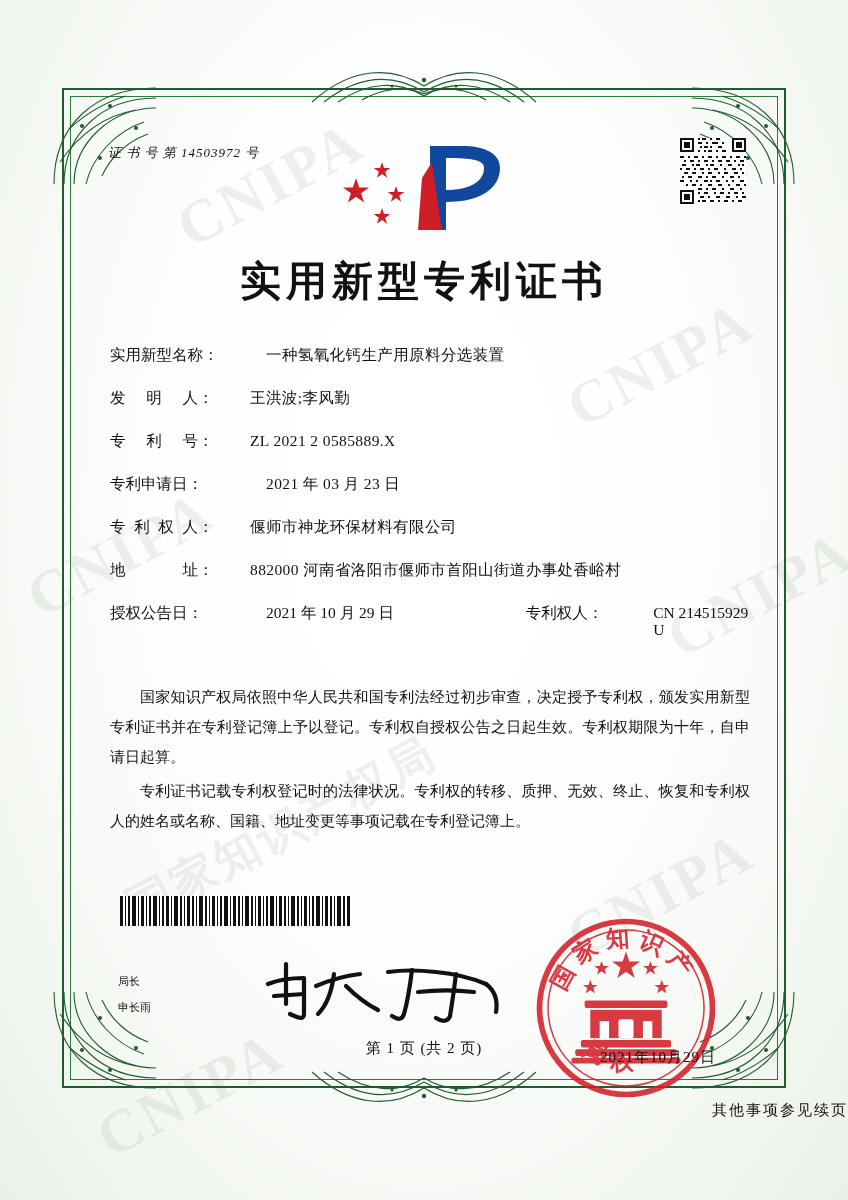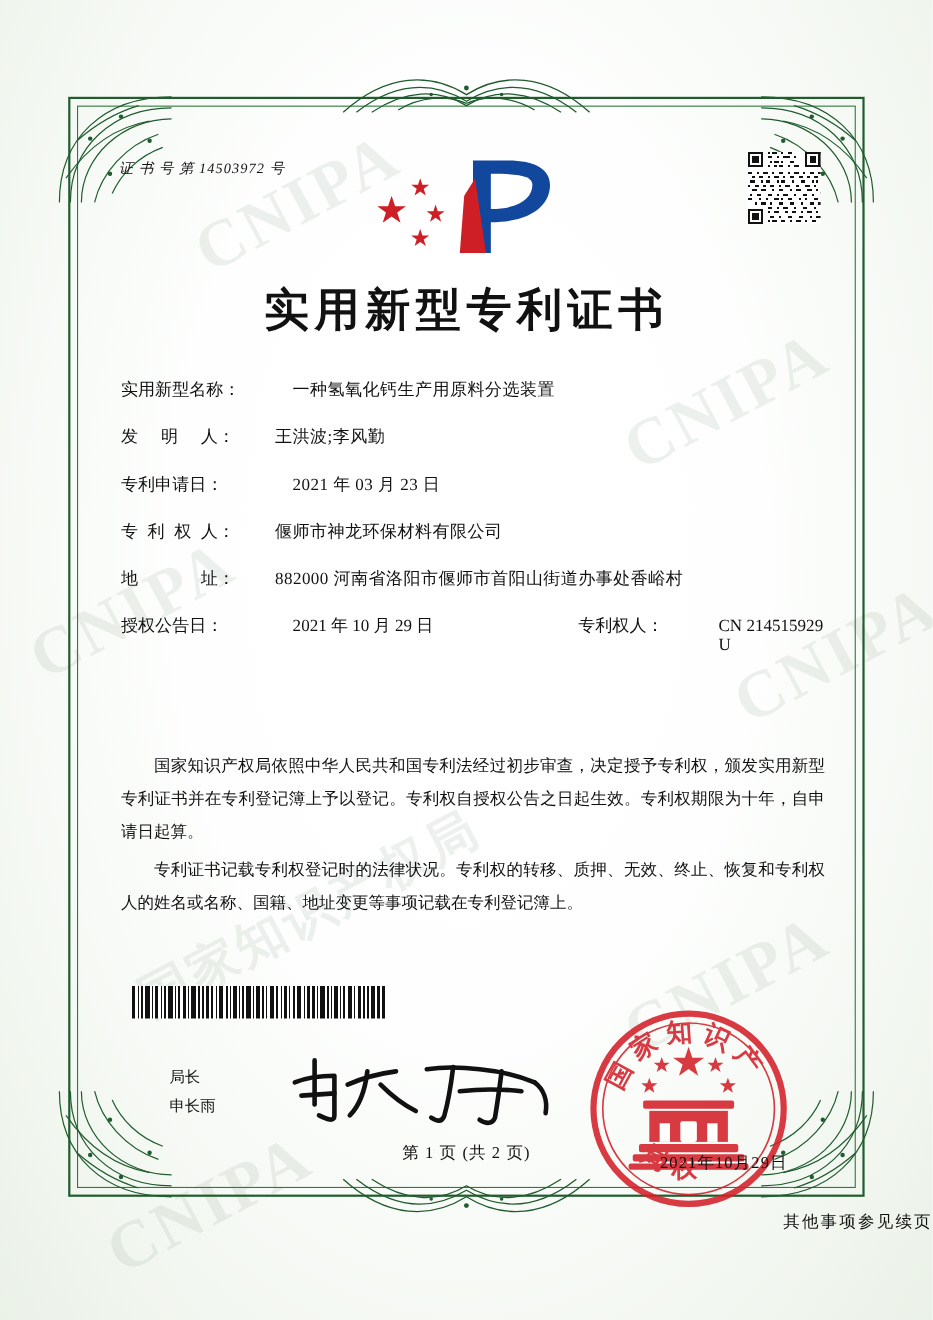"专利号：" div.row { html: none -> <div> <div><span>专利号</span>：</div> <div>ZL 2021 2 0585889.X</div> </div> }
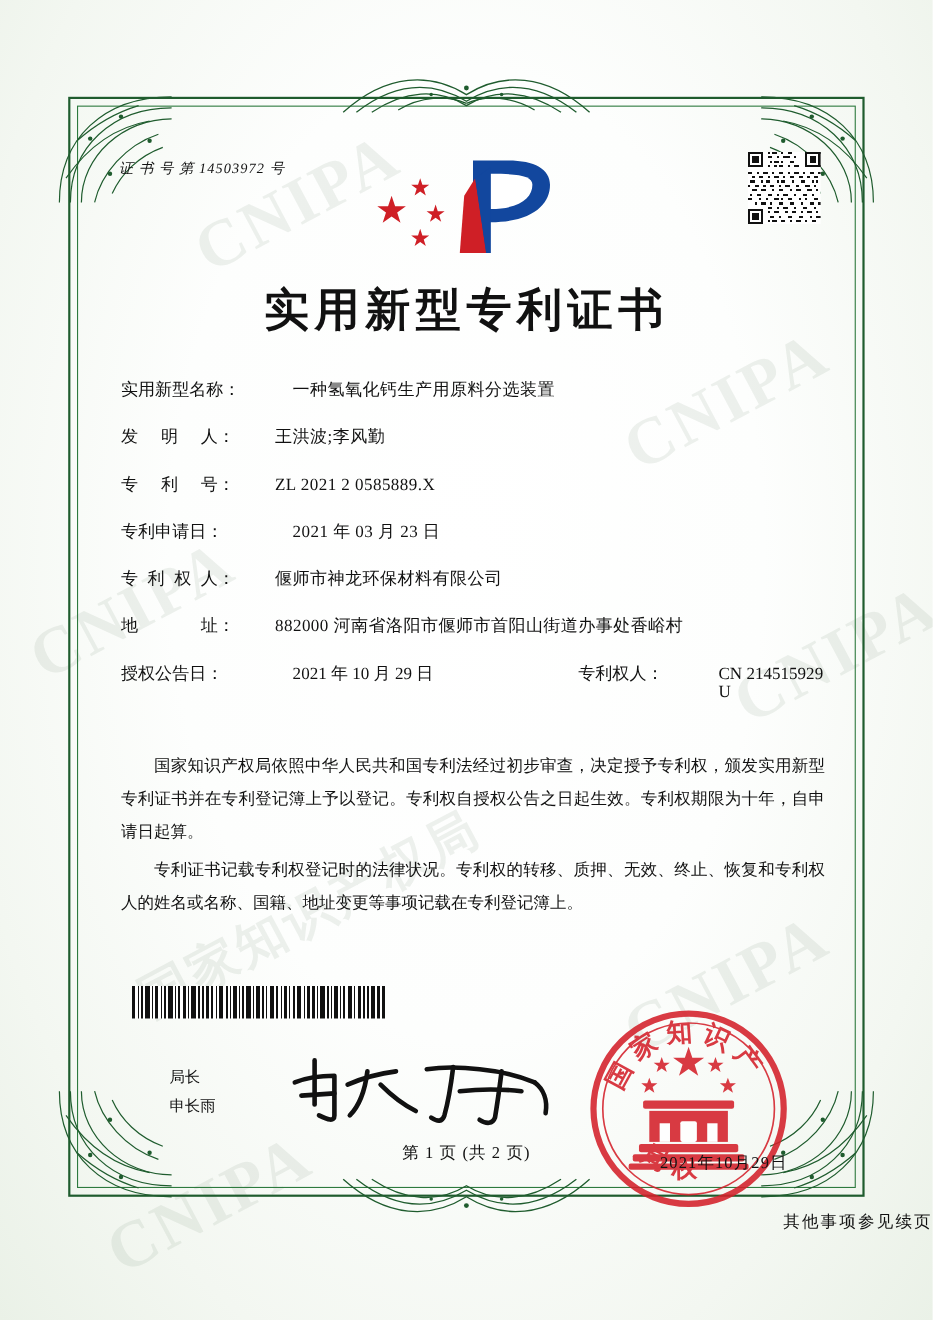"局长" .sign-label { font-size: 14px -> 11px; margin-left: 36px -> none }
